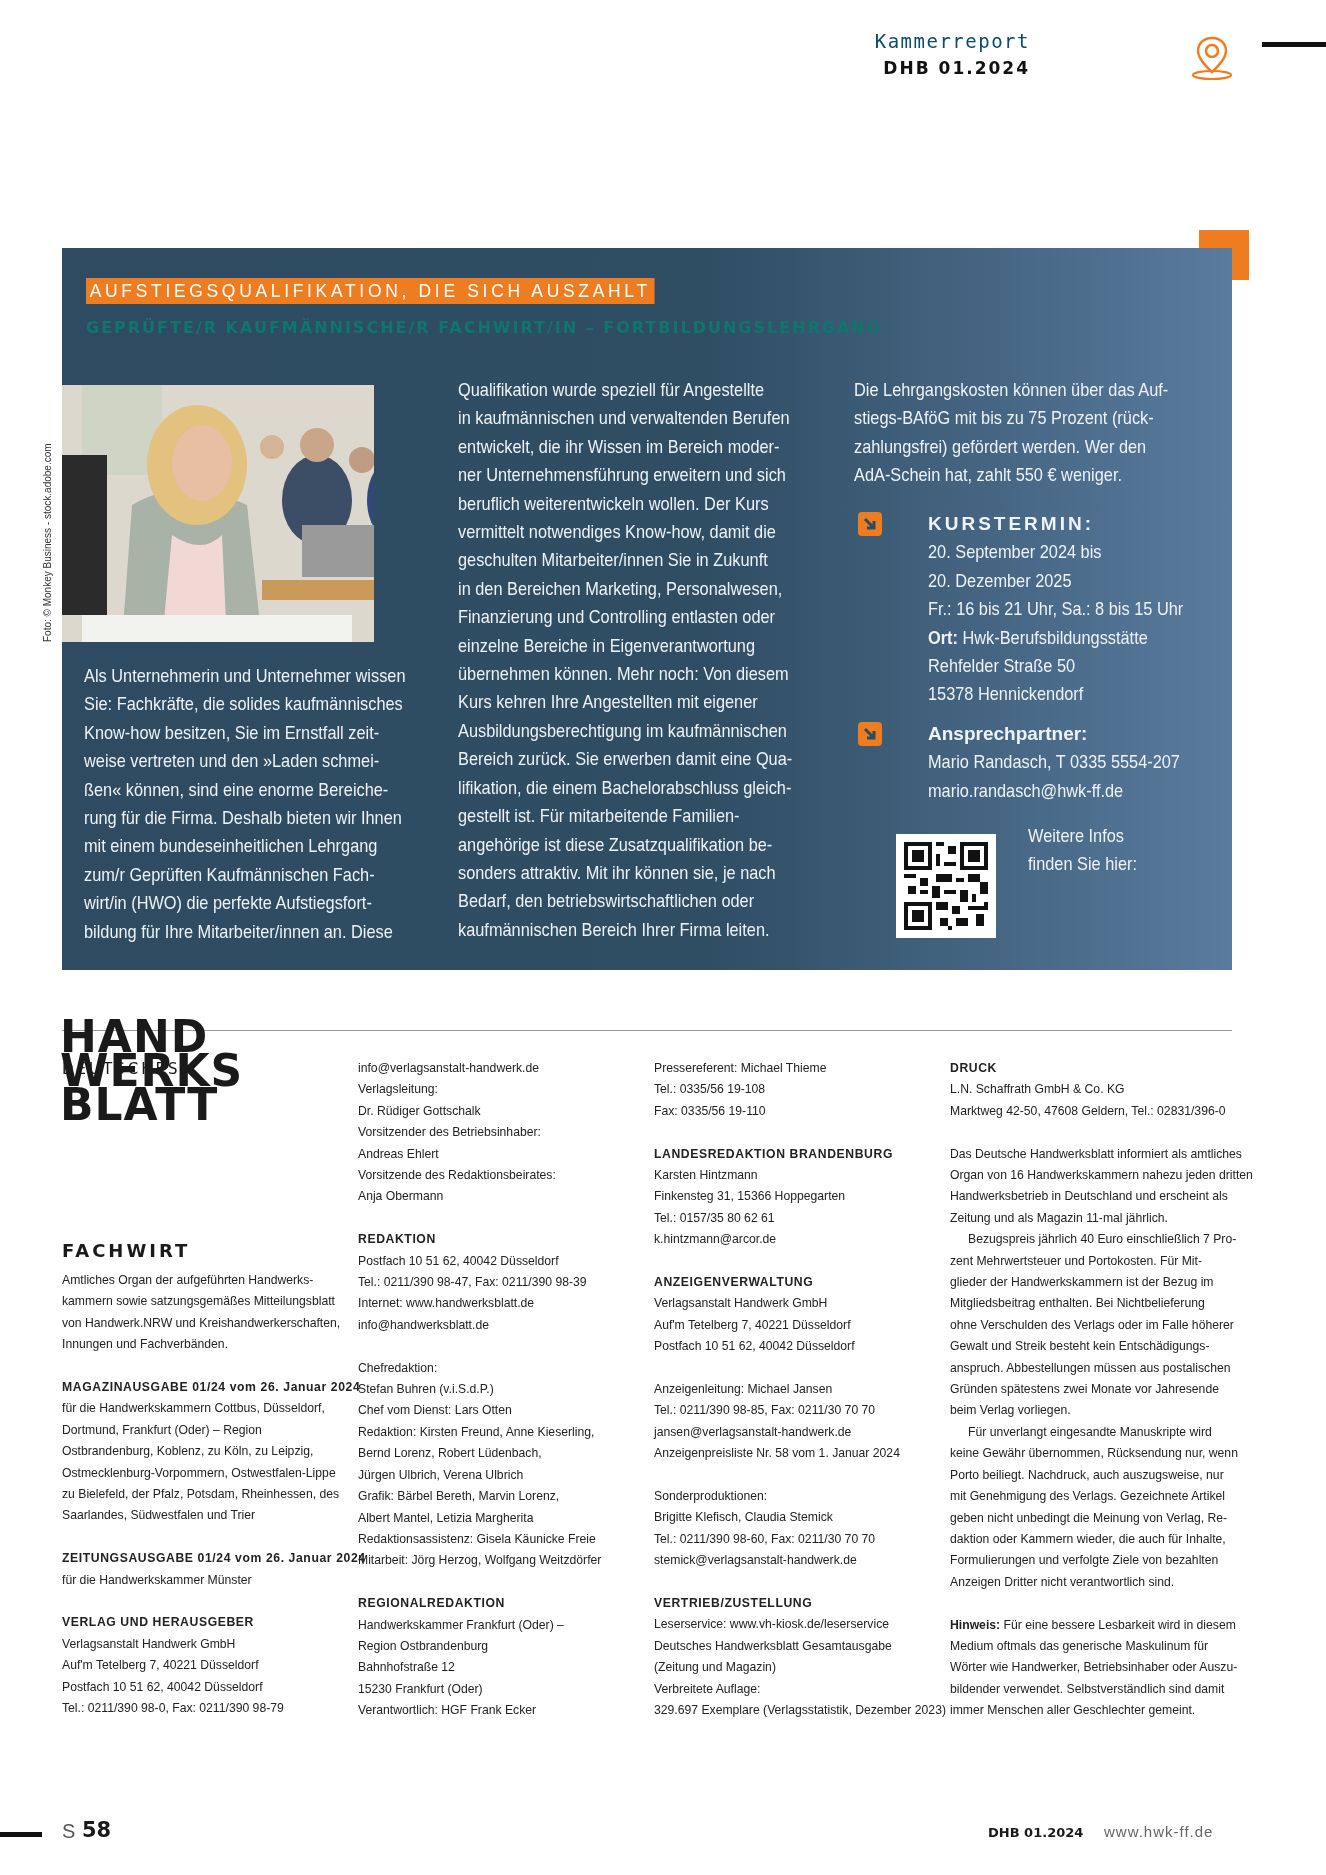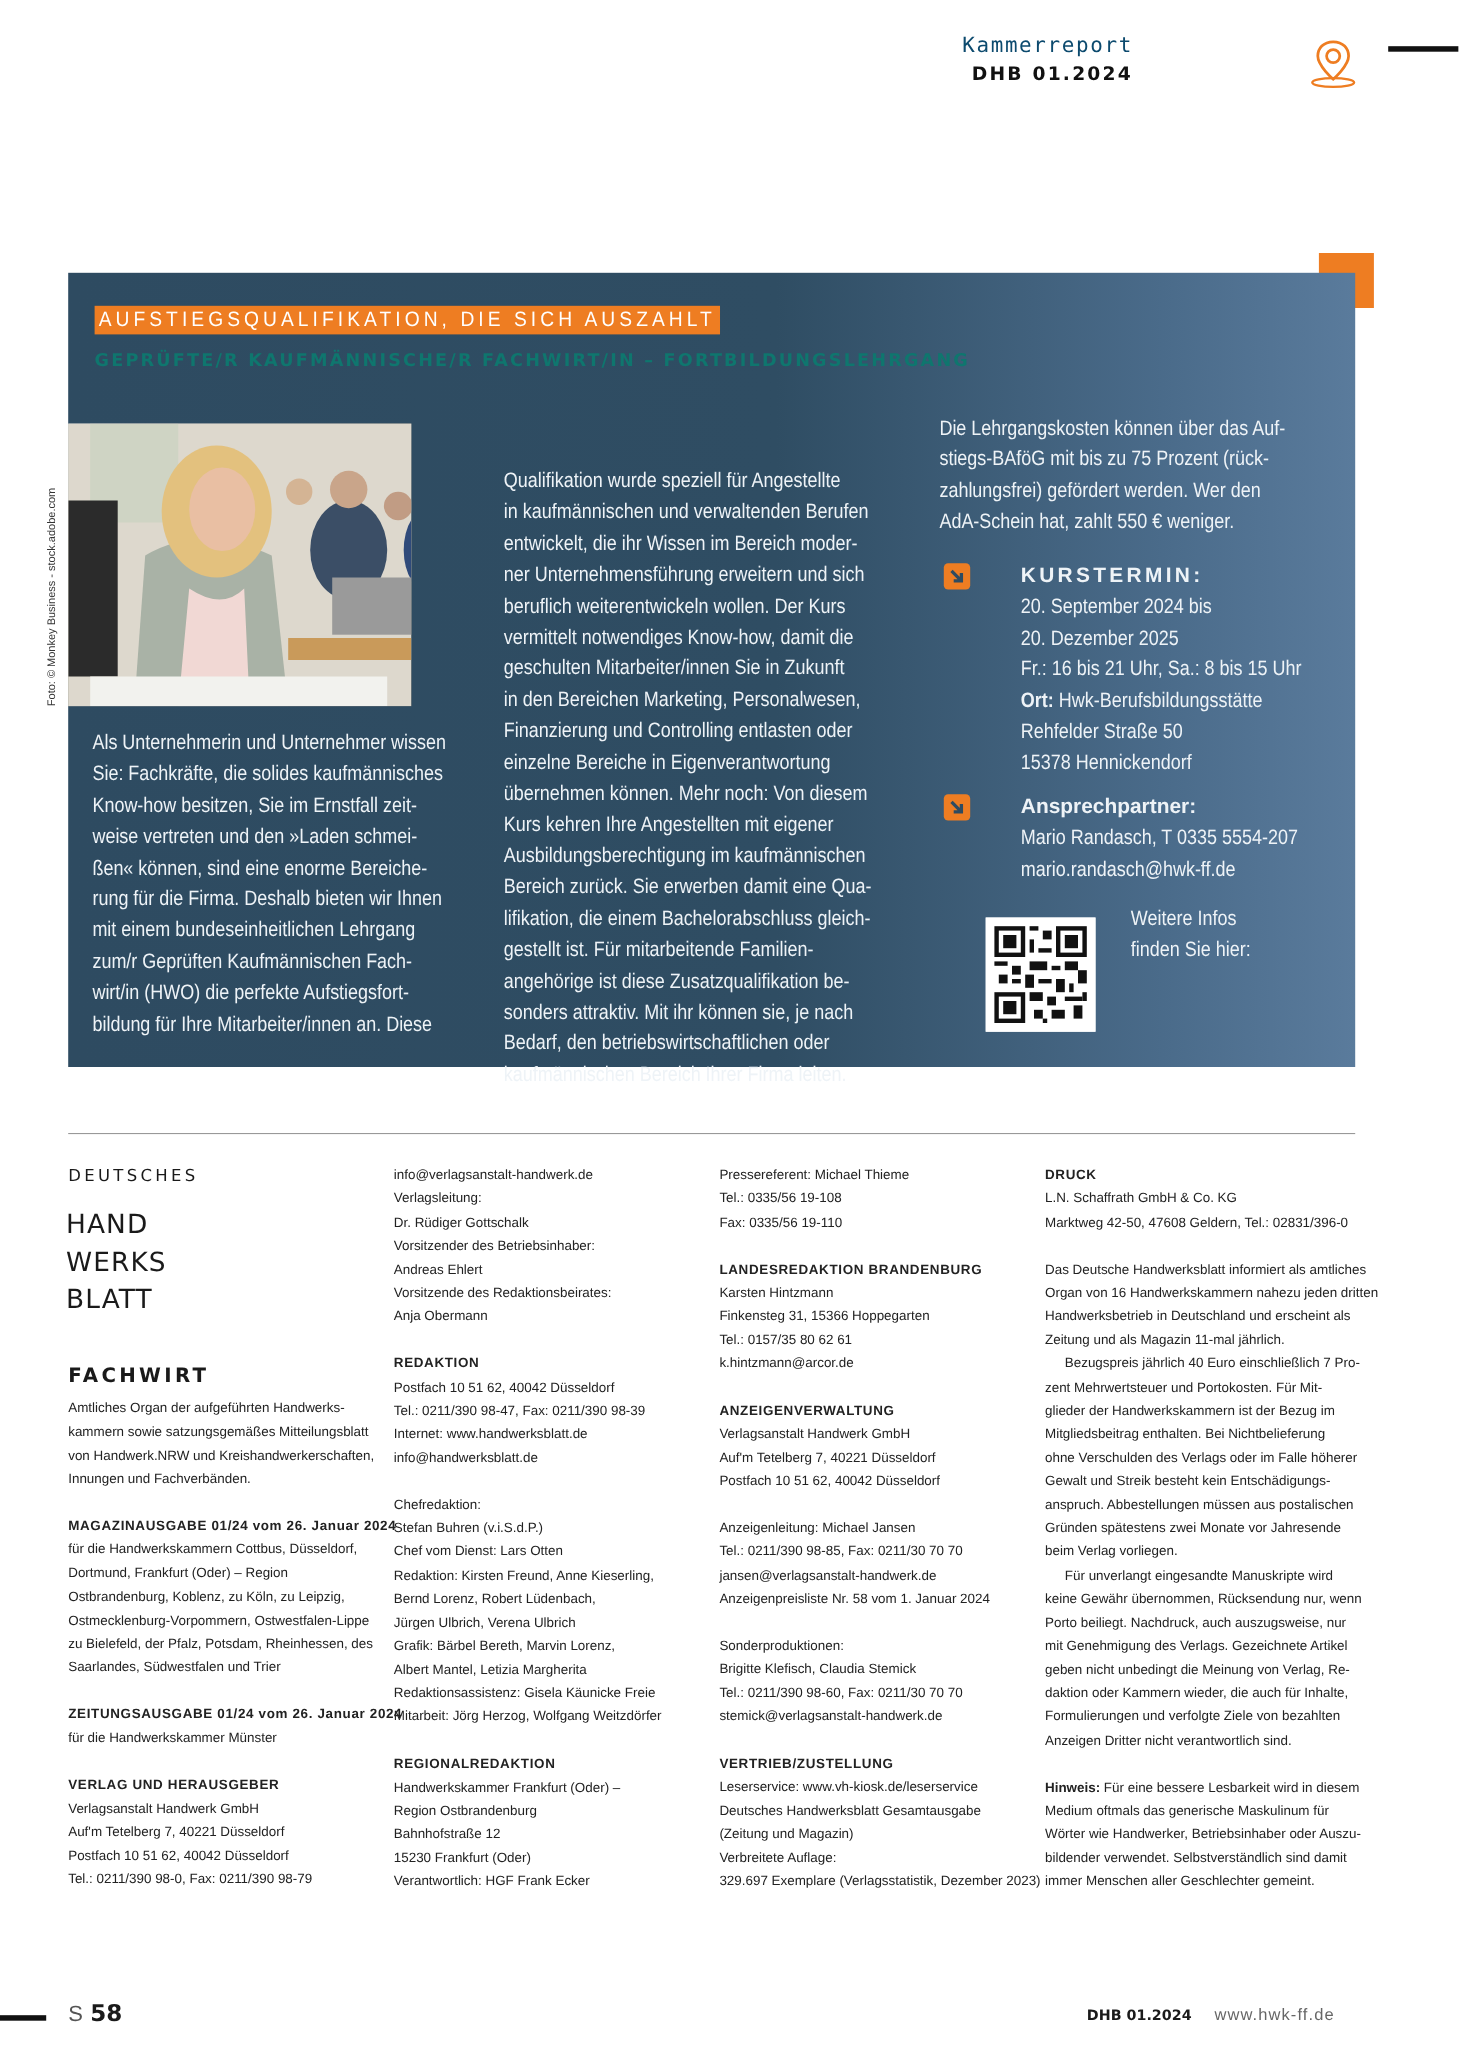"Qualifikation wurde speziell für" .col2 { margin-top: 48px -> none }
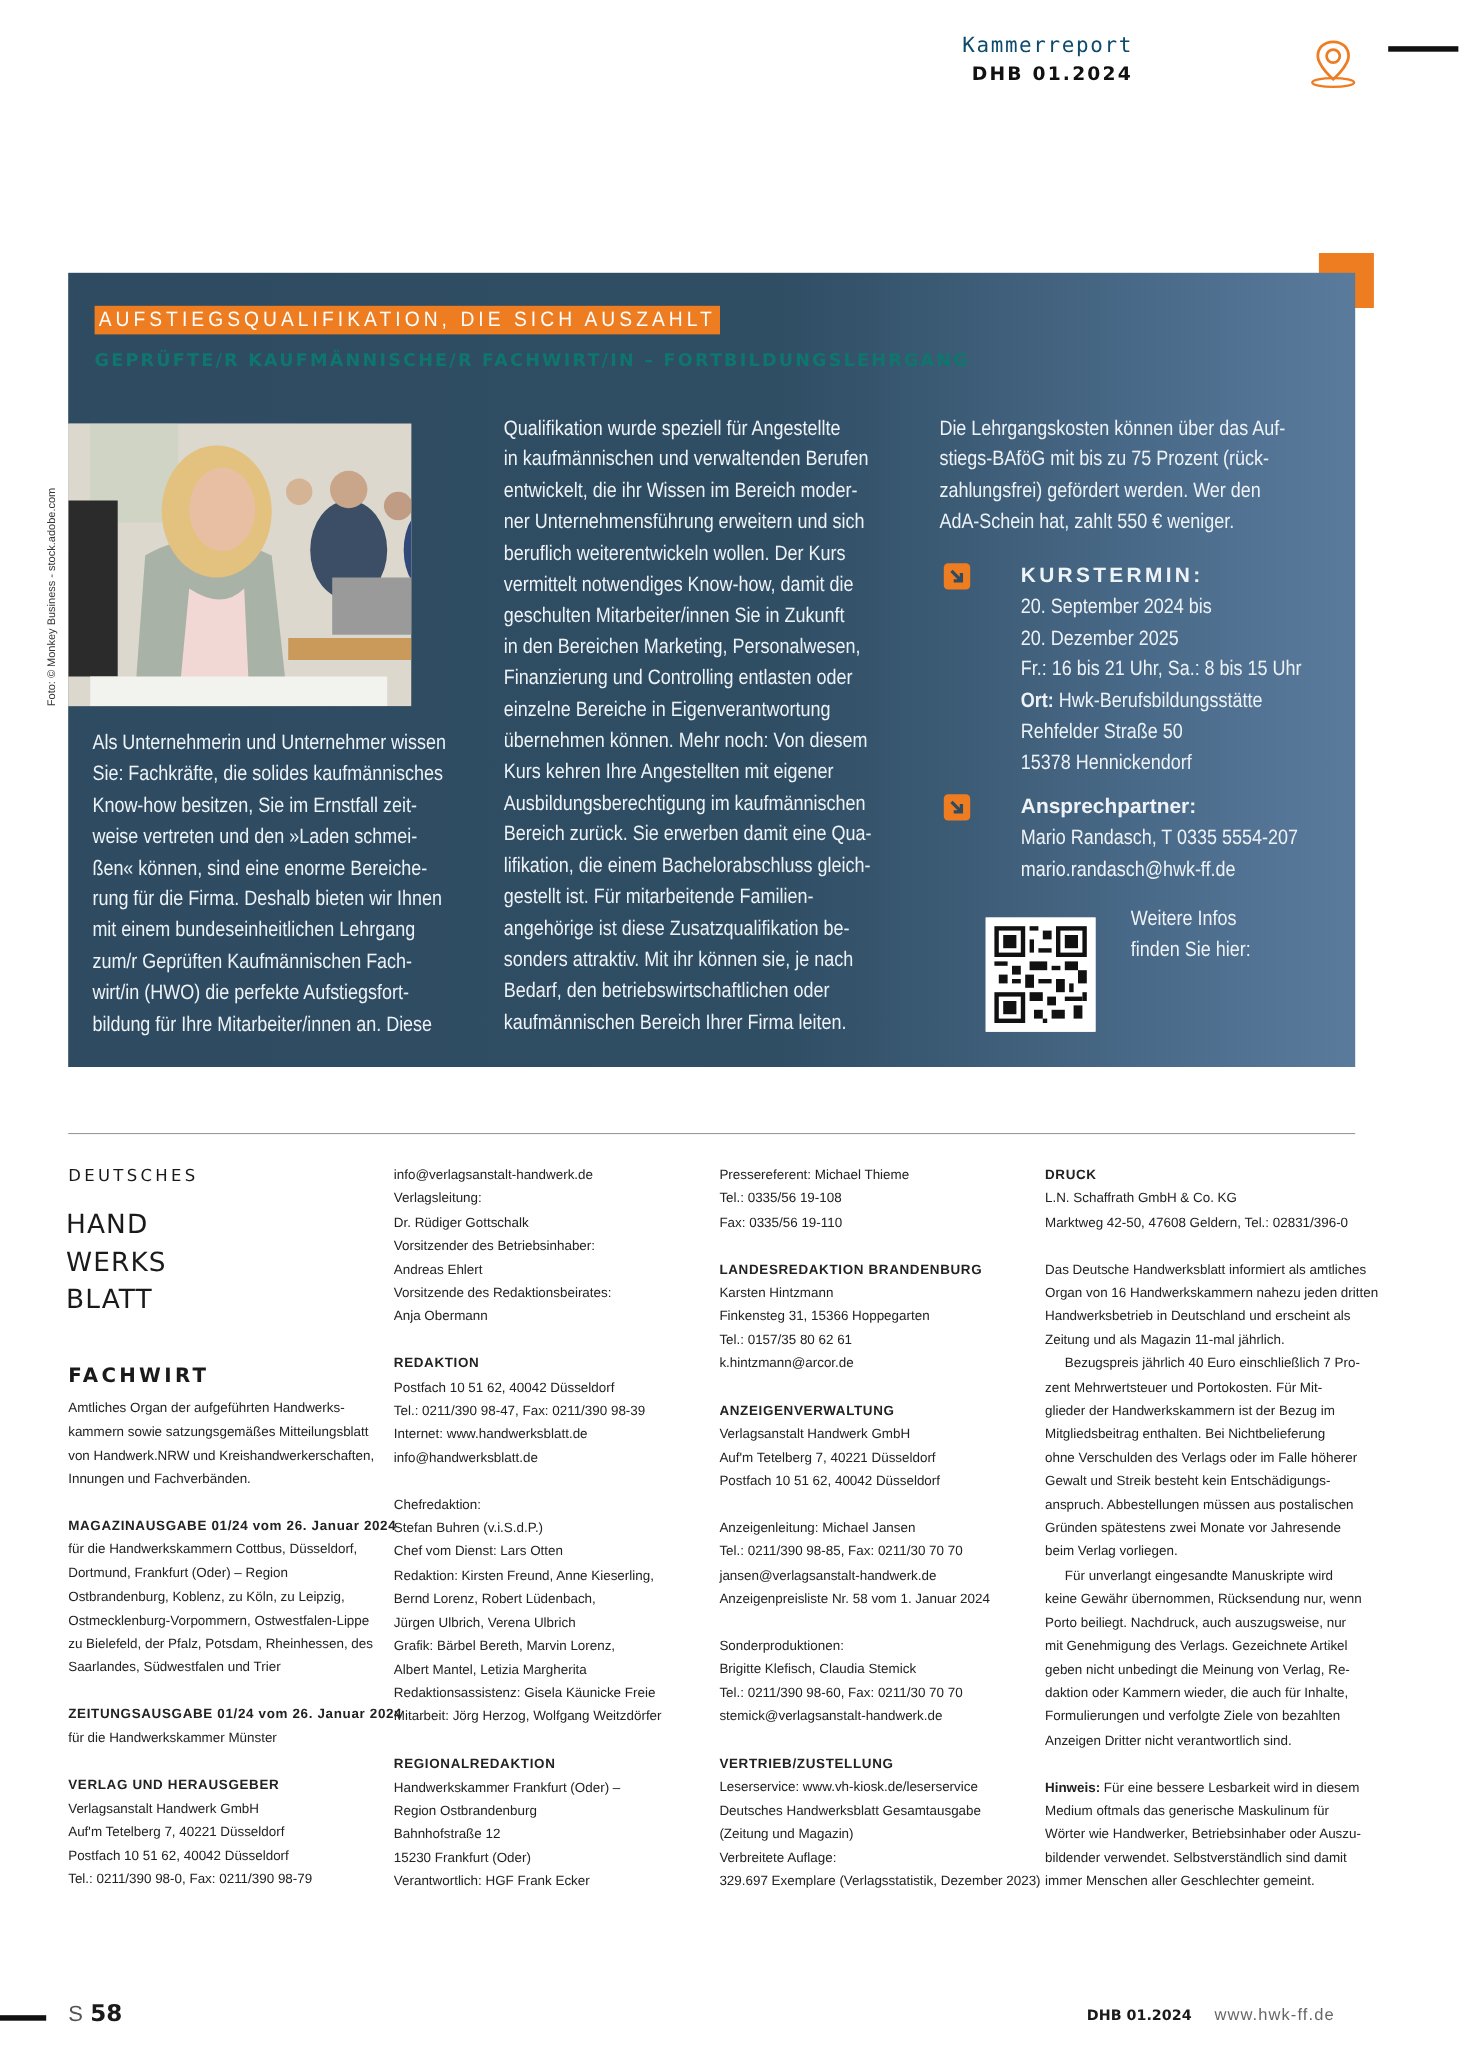"HAND" .logo-big { font-size: 24px -> 44px; font-weight: normal -> bold; top: 1096px -> 1020px }
